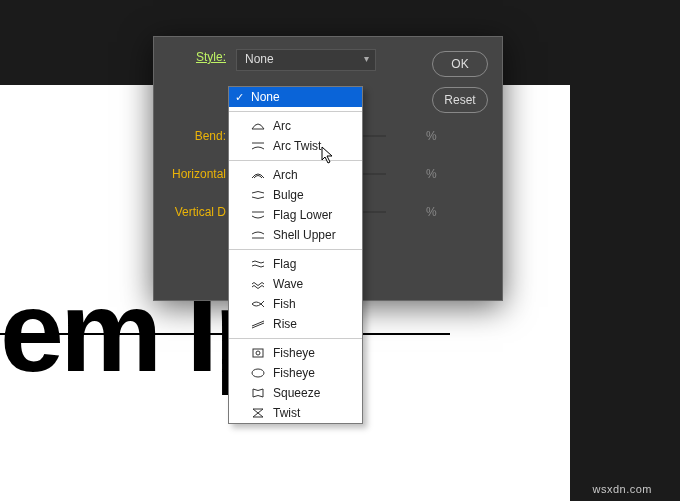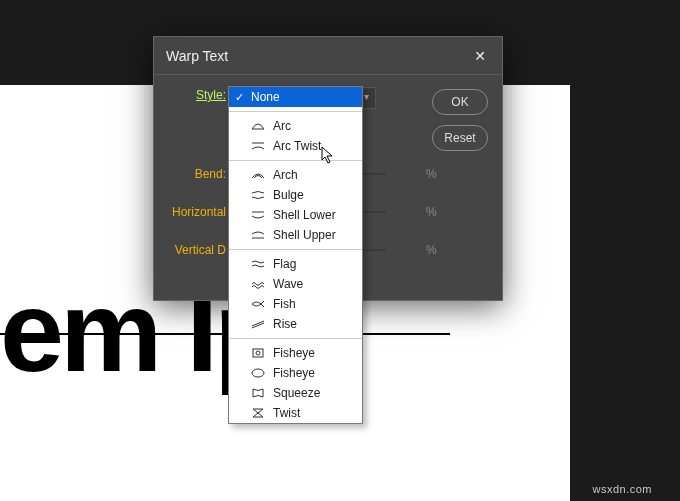"Warp Text" div.titlebar { html: <div> <span>Warp Text</span> <span>✕</span> </div> -> none }
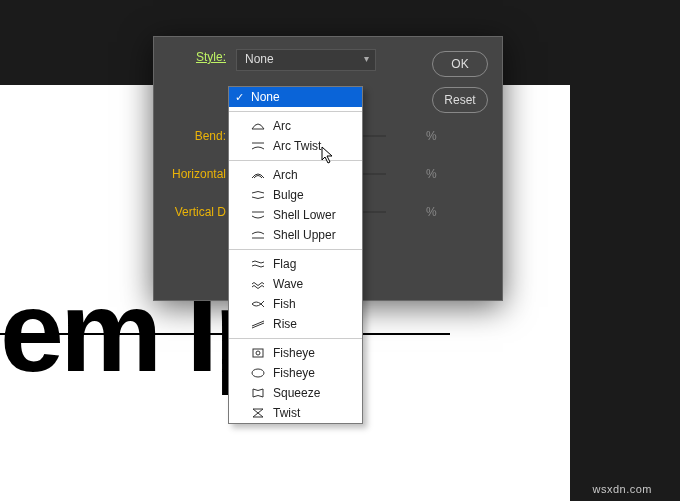"Shell Lower" span { text: Shell -> Flag }
